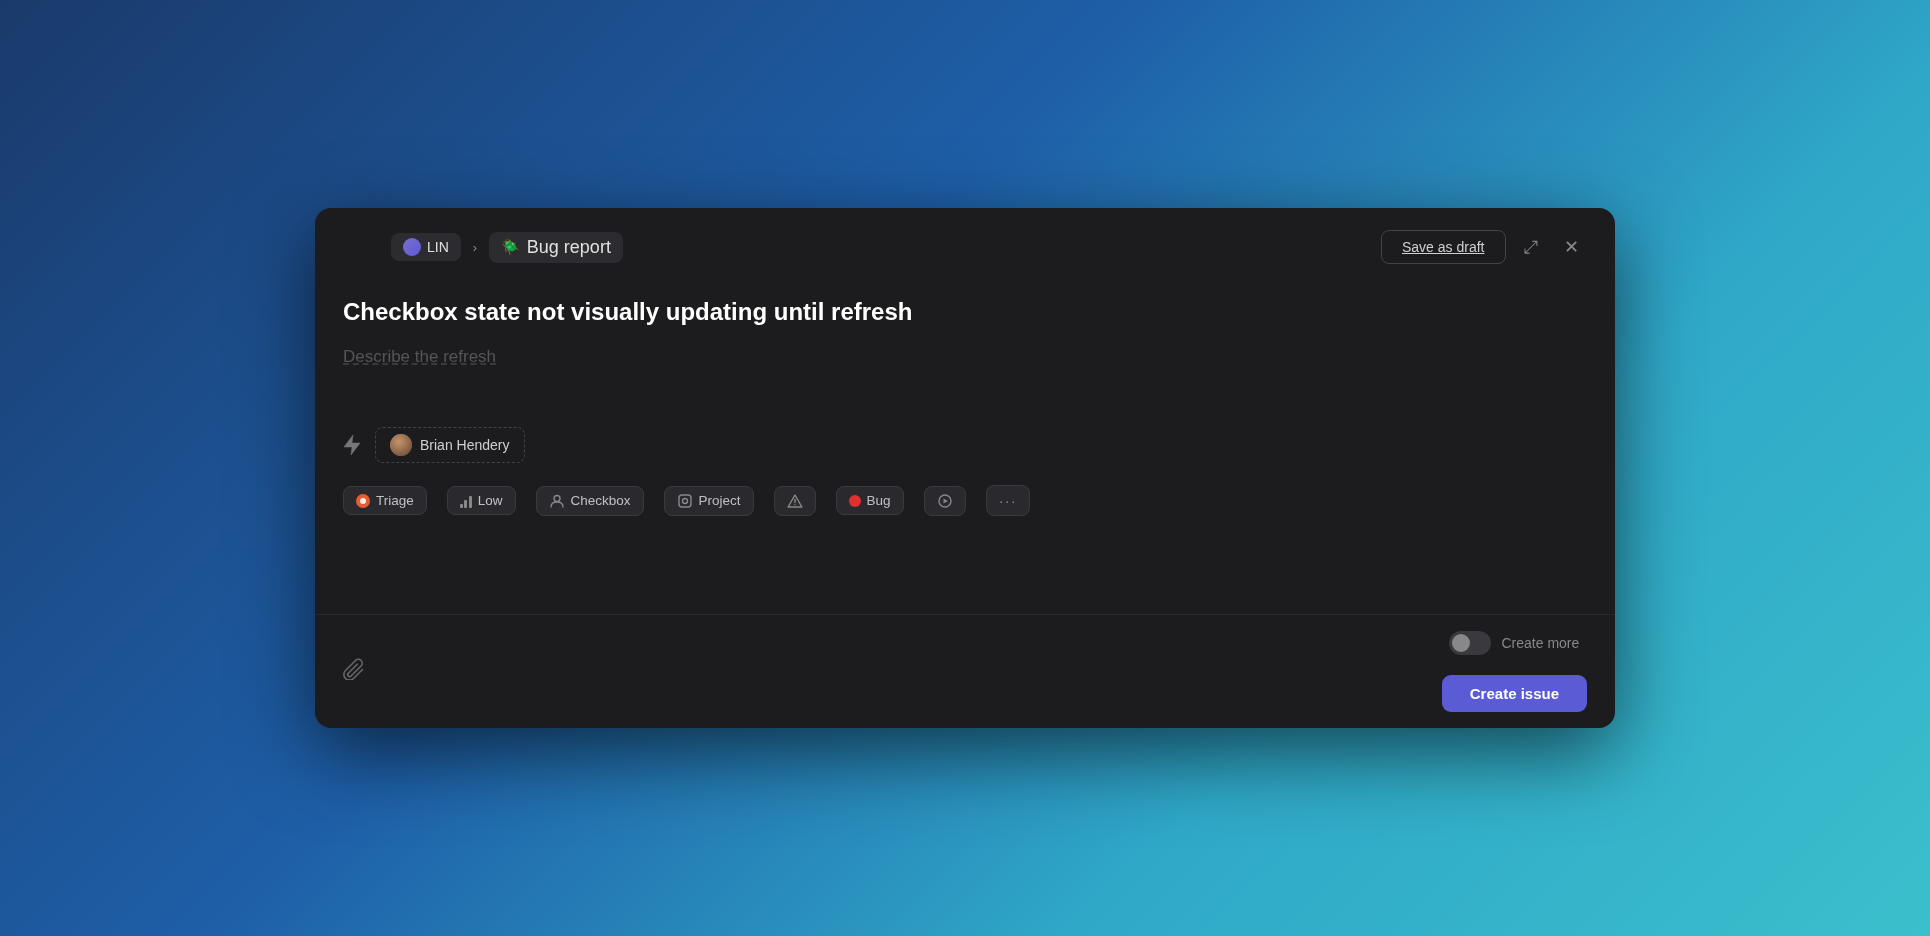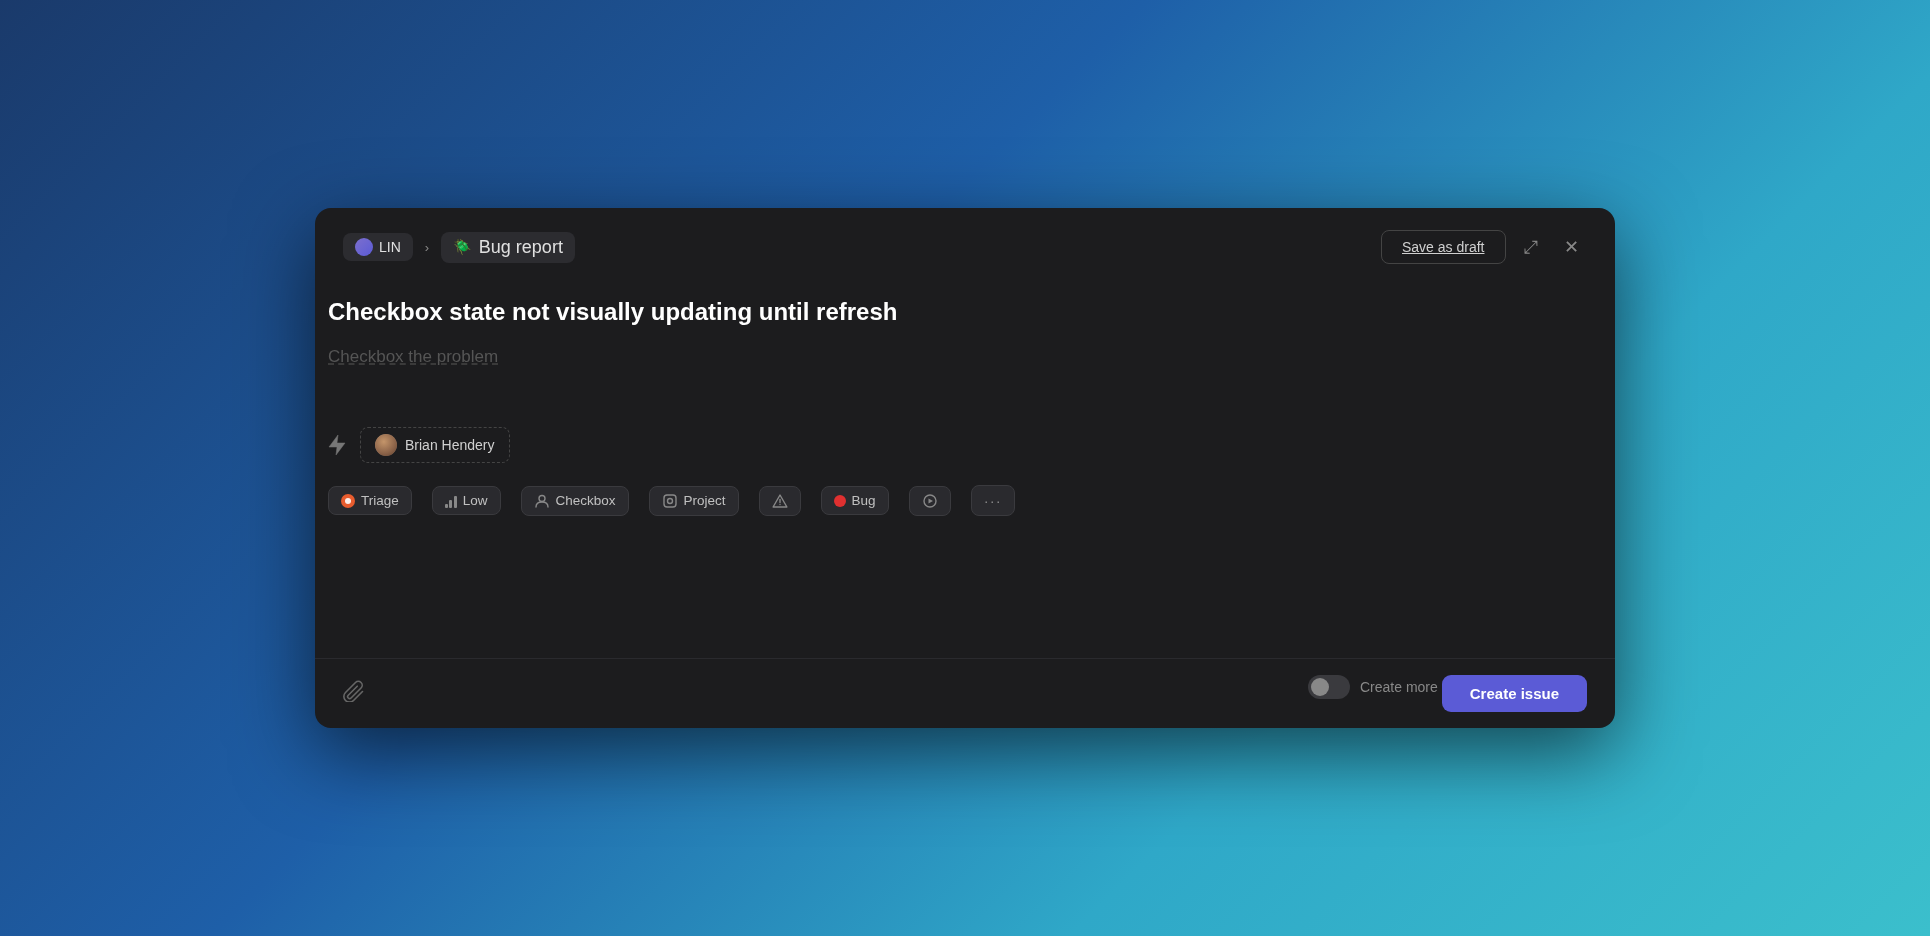"LIN" .header-left { margin-left: none -> 48px }
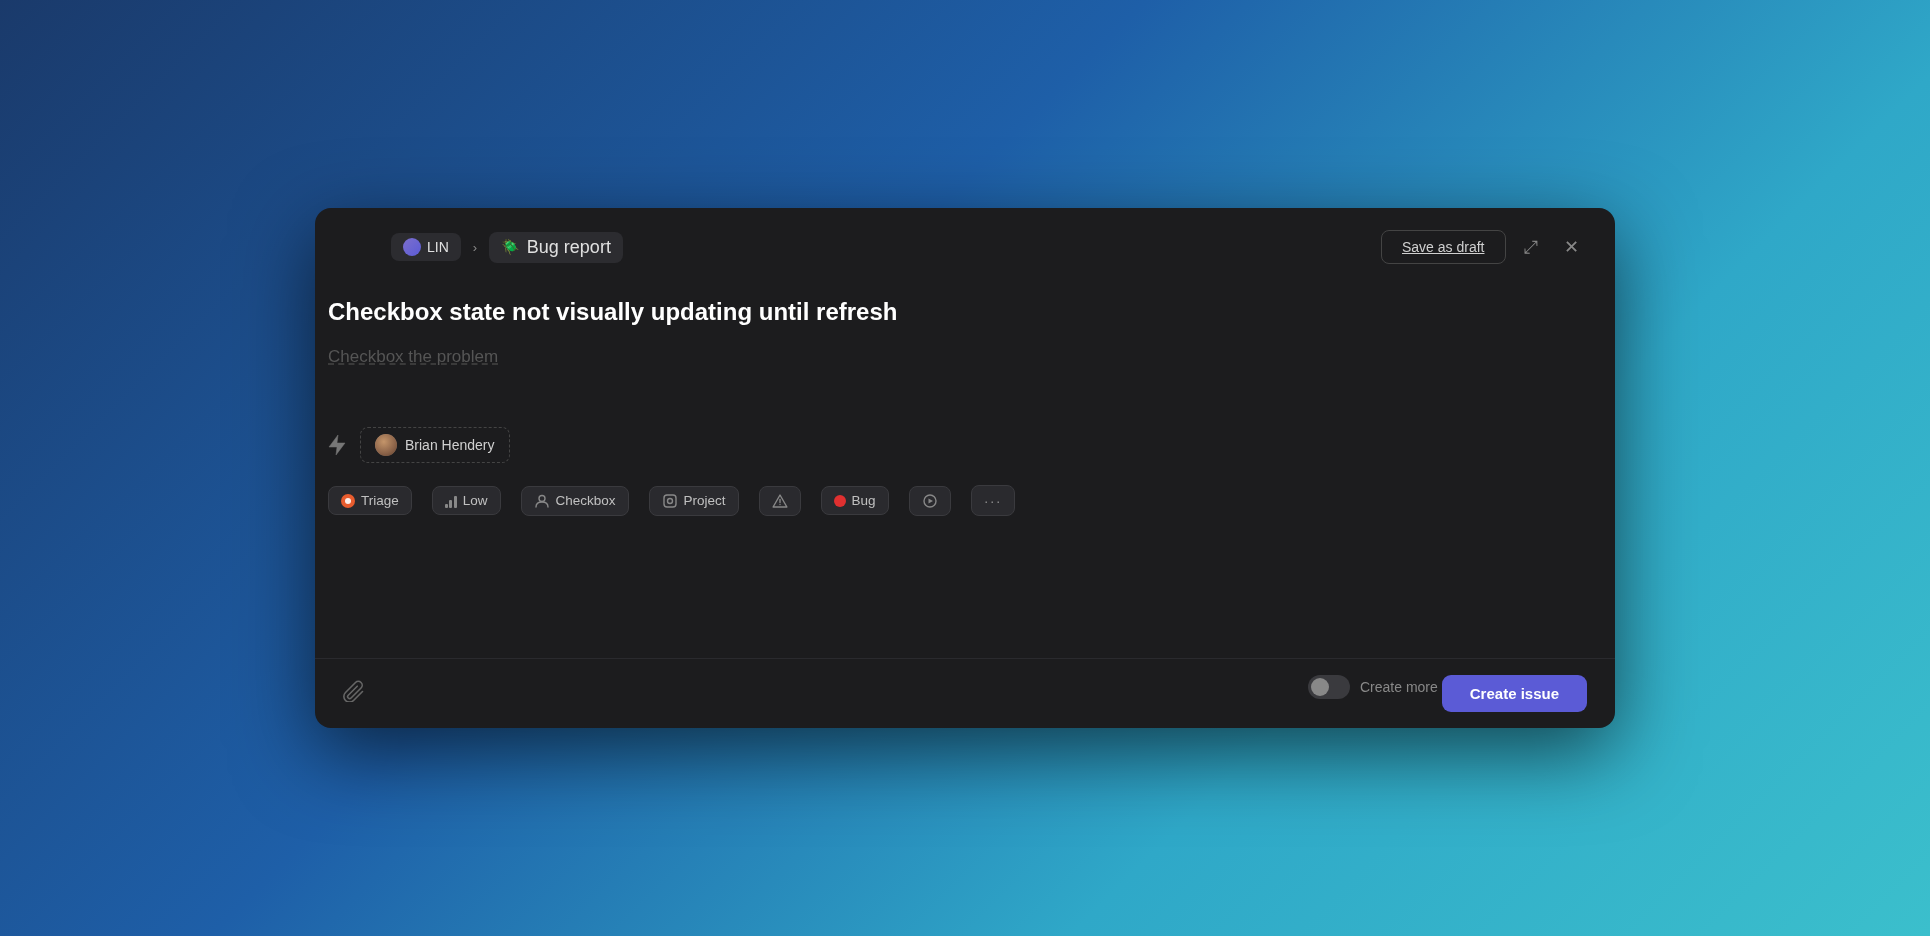"Checkbox state not visually updating" .modal-body { padding: 8px 28px 20px 13px -> 8px 28px 20px 28px }
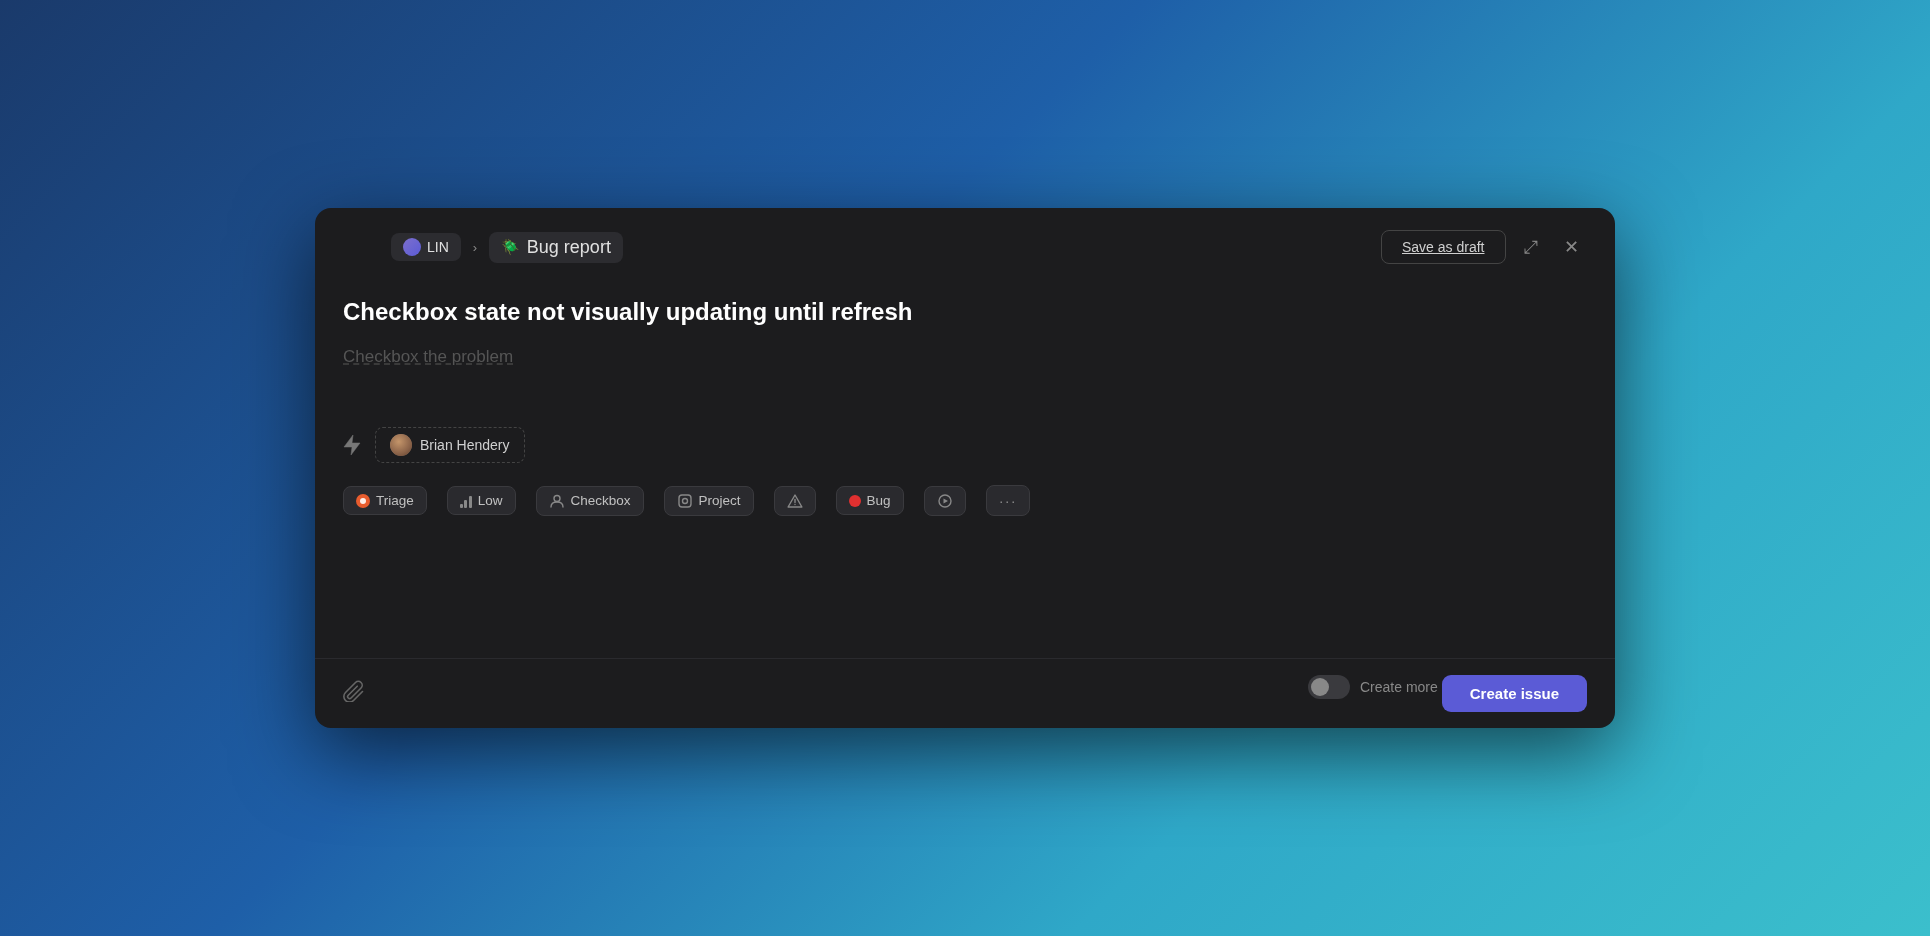"Checkbox the problem" div.description-placeholder { text: Checkbox the problem -> Describe the refresh }
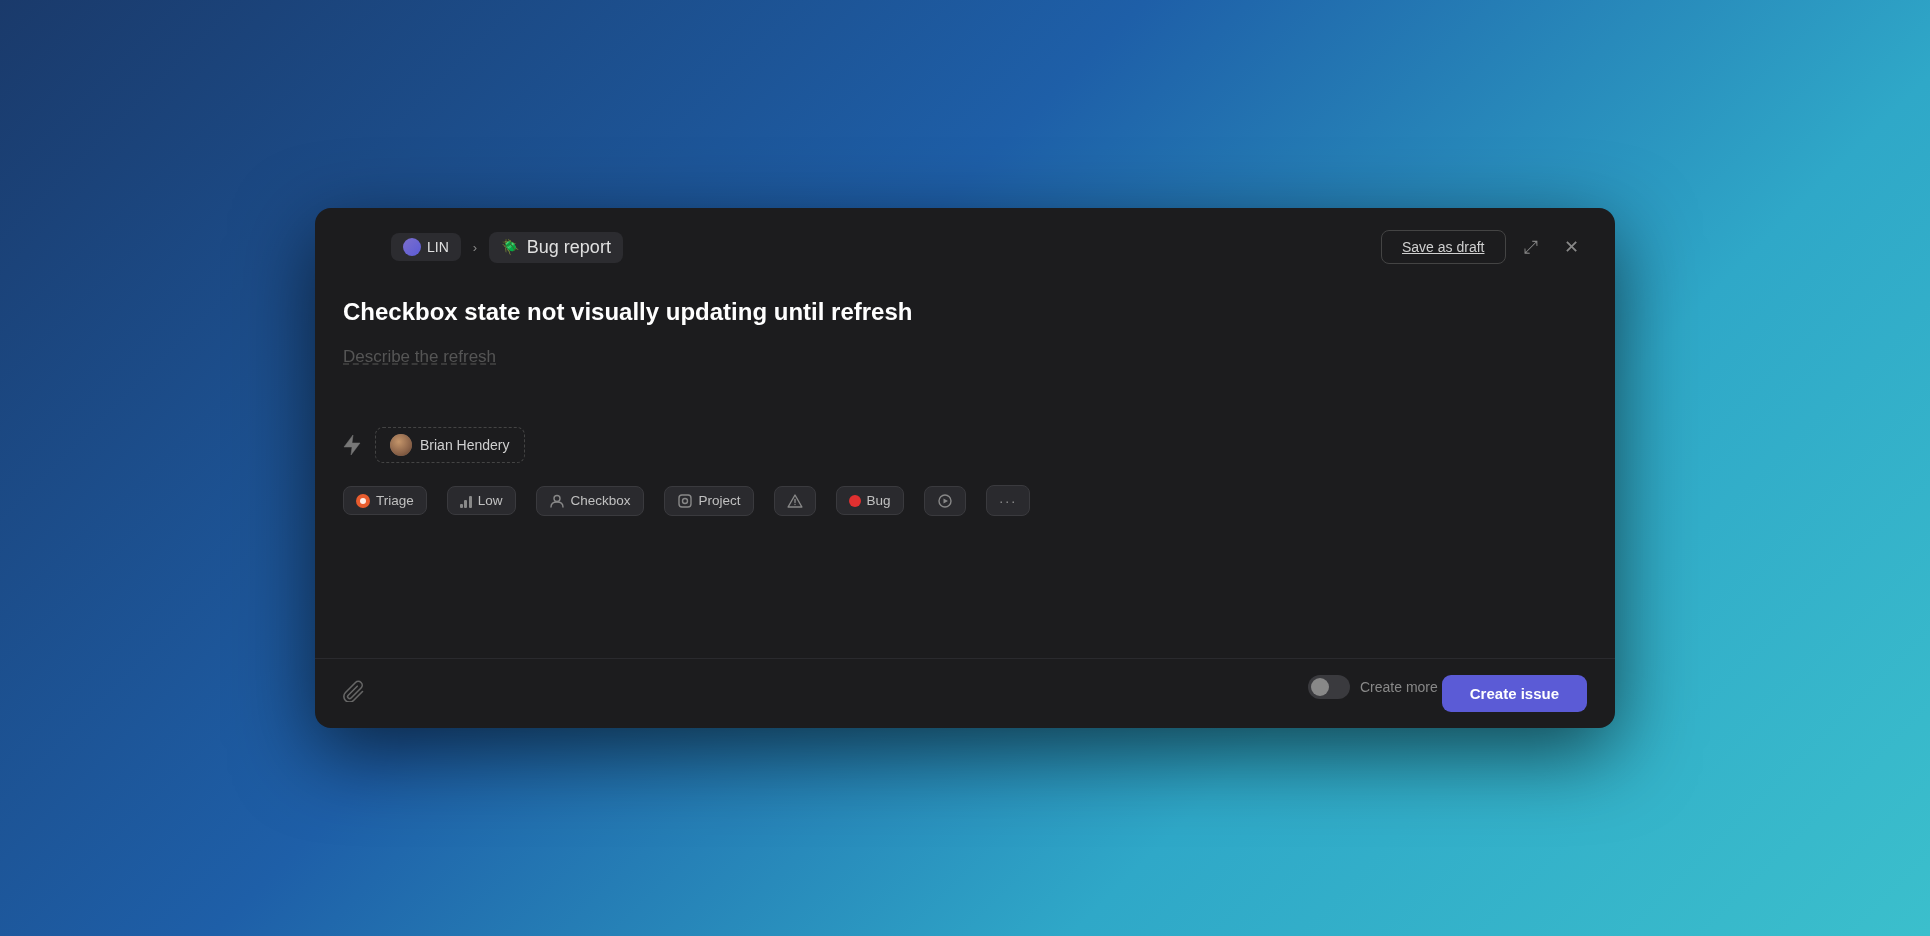"Create more" .footer-right { align-items: flex-start -> center; flex-direction: none -> column; gap: 4px -> 20px }
